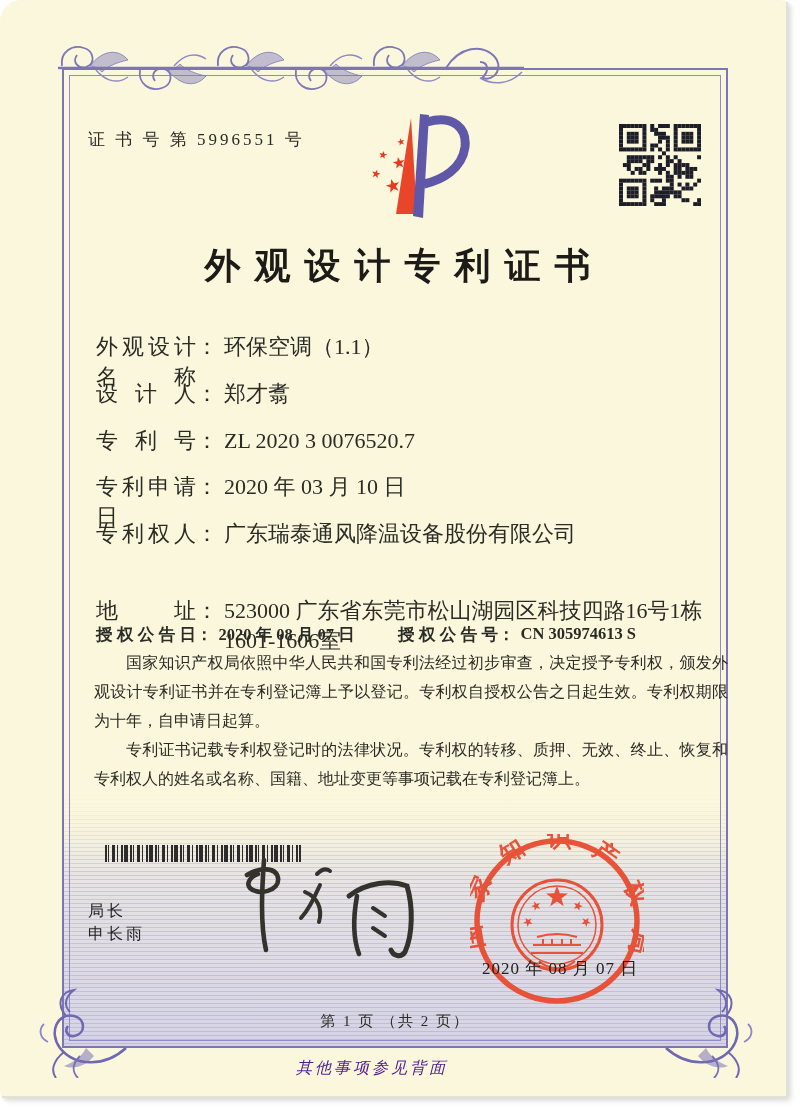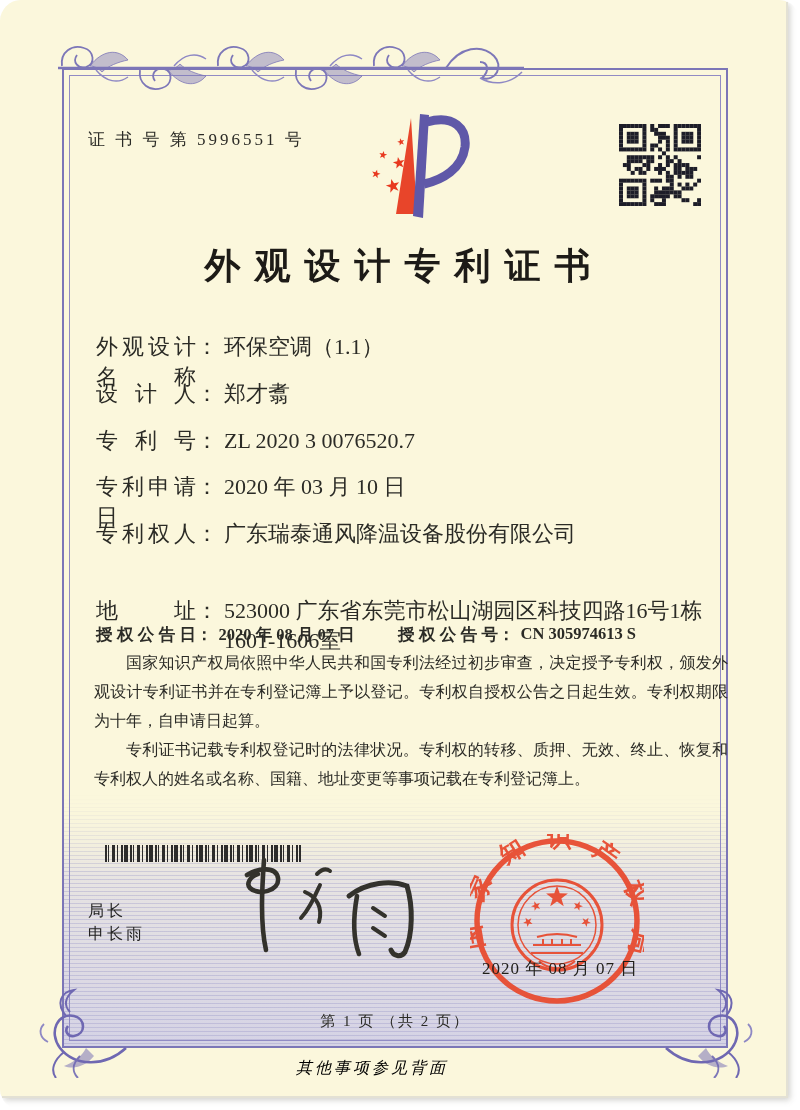"其他事项参见背面" #backnote { color: #000000 -> #4c1d95 }
